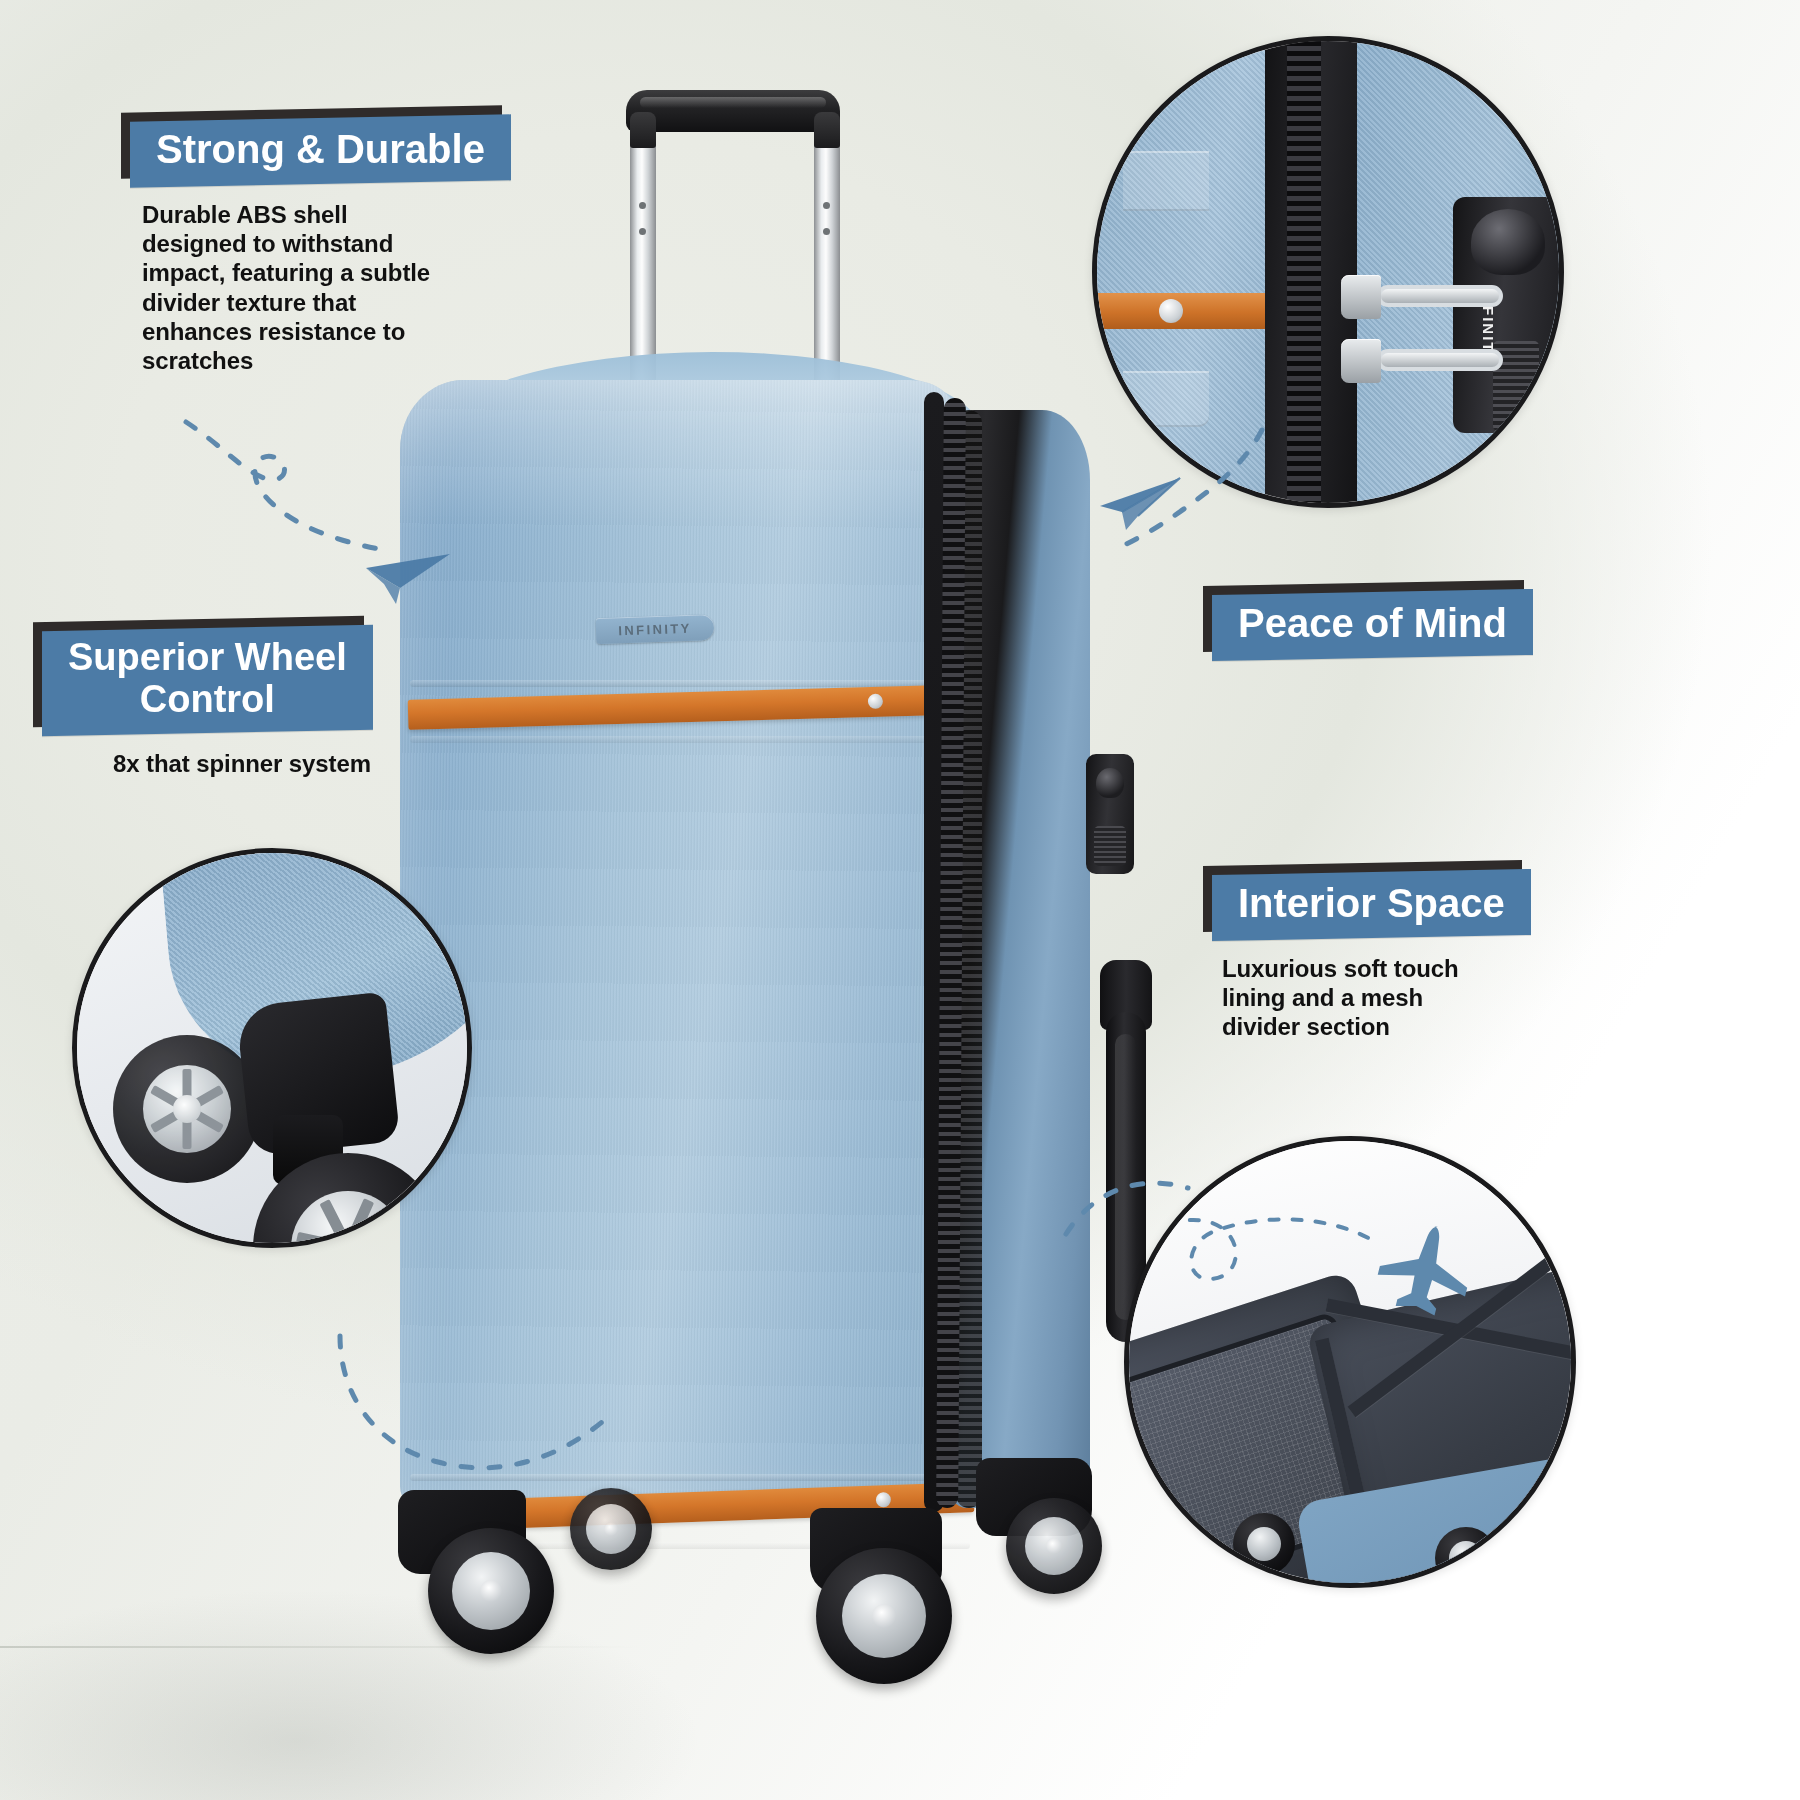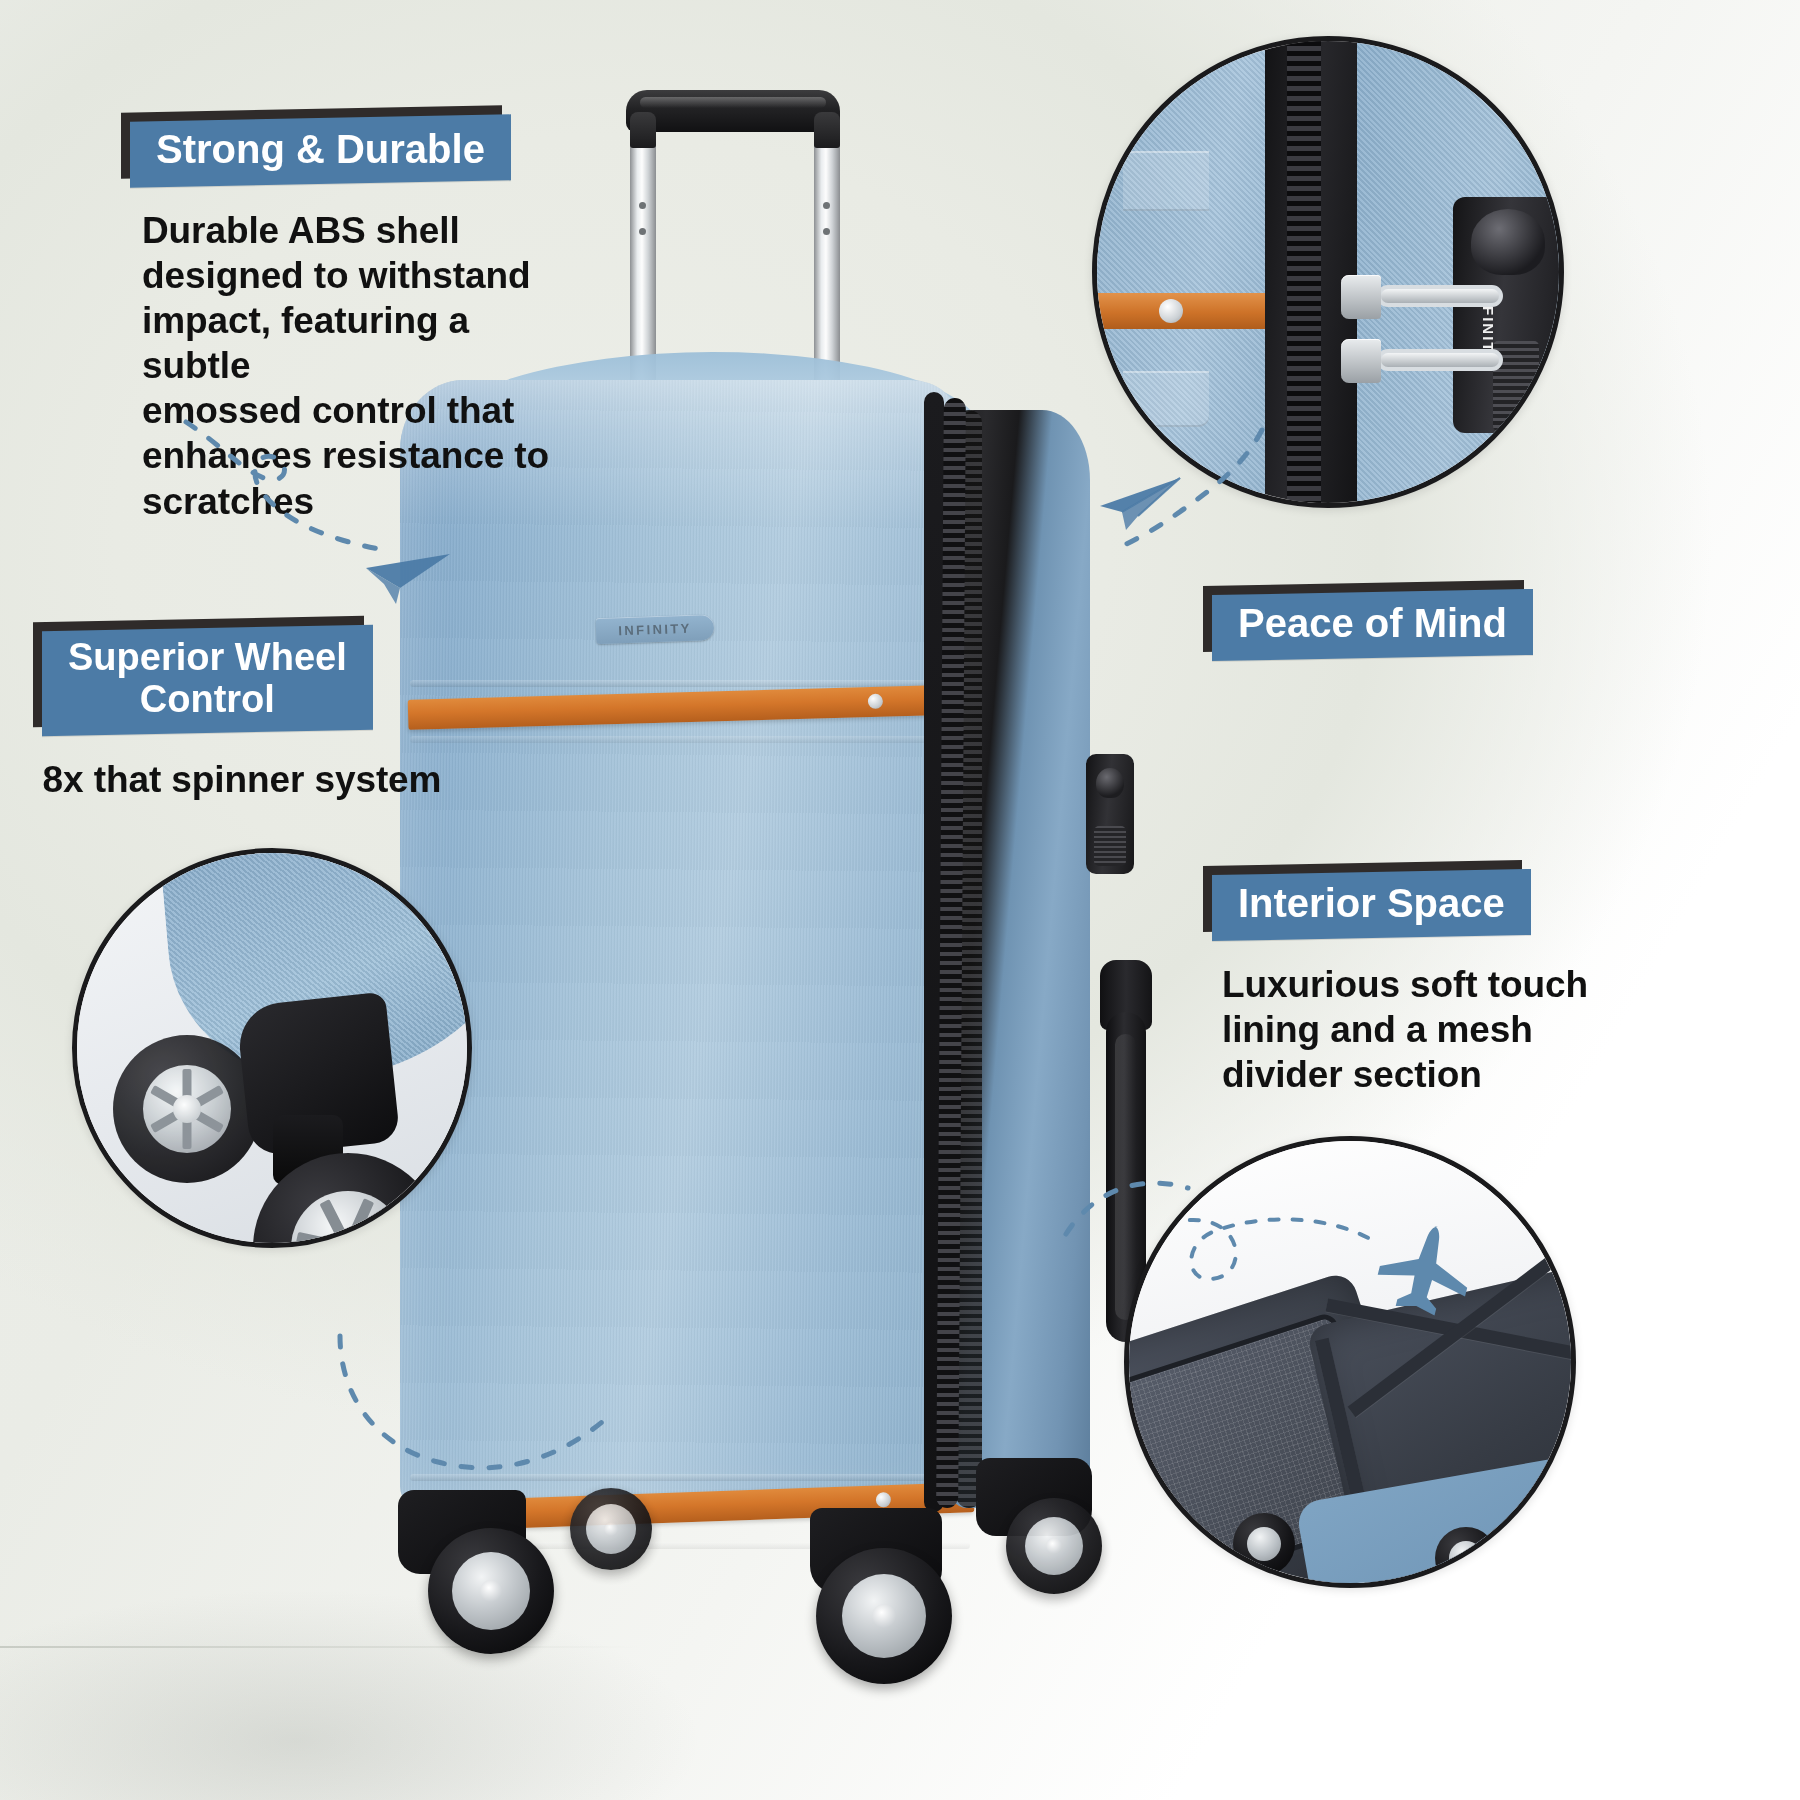"Durable ABS shell" .body-text { font-size: 37px -> 24px; margin-top: 24px -> 16px }
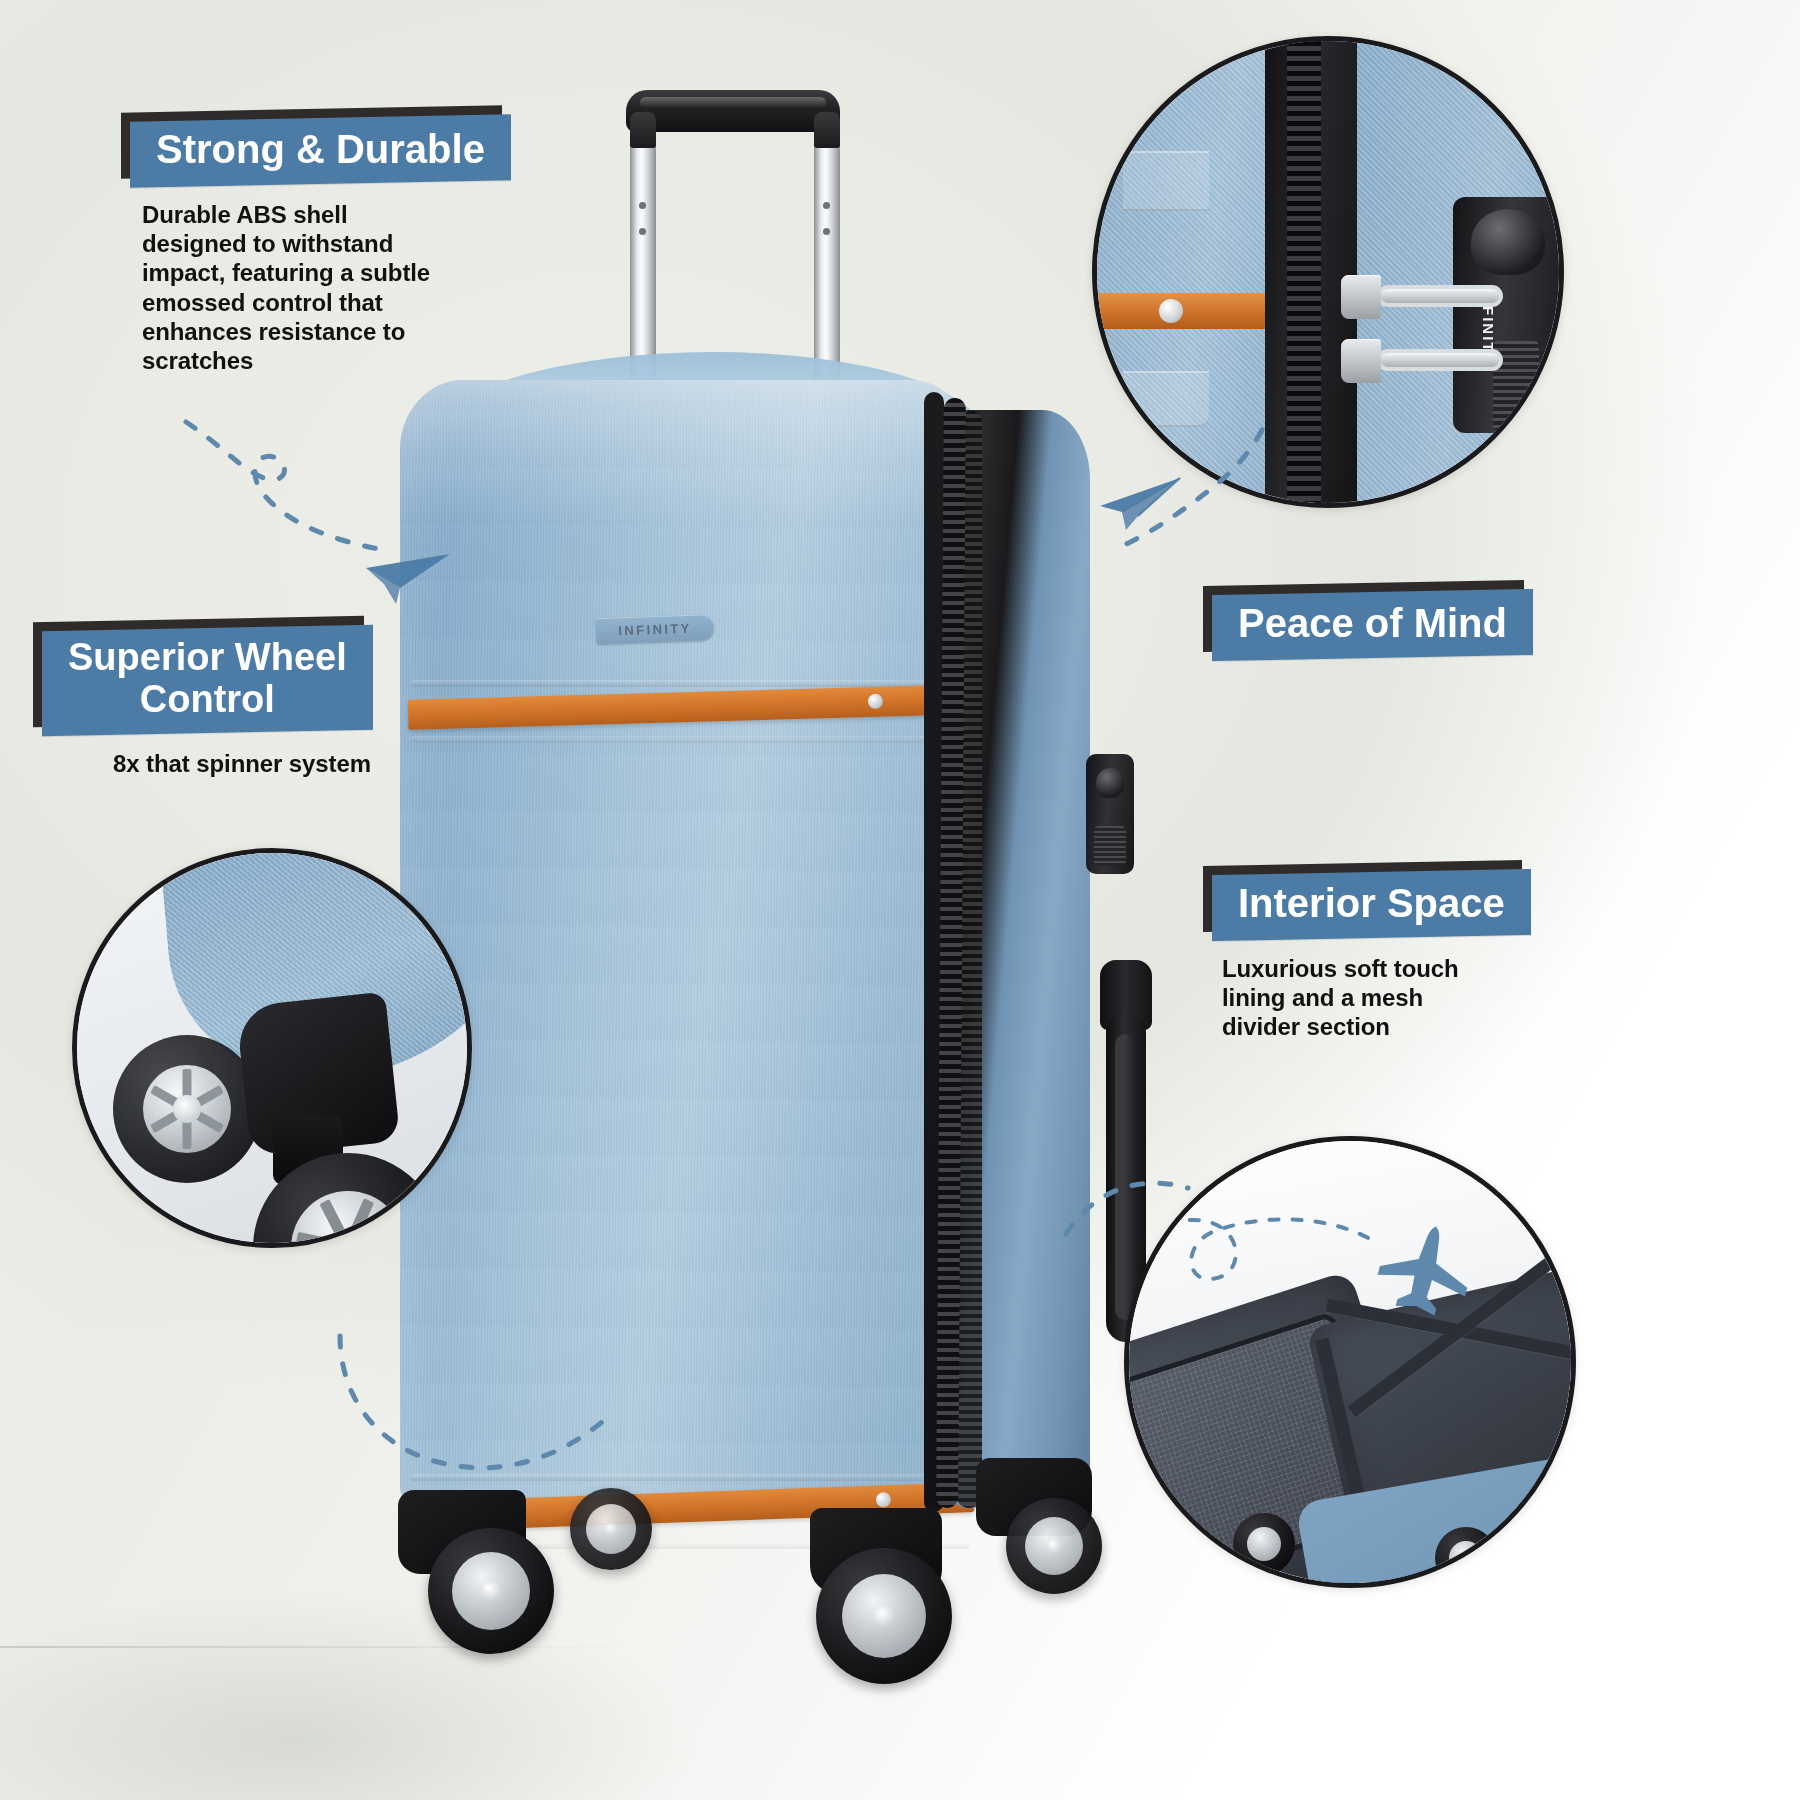"emossed control that" div { text: emossed control -> divider texture }
